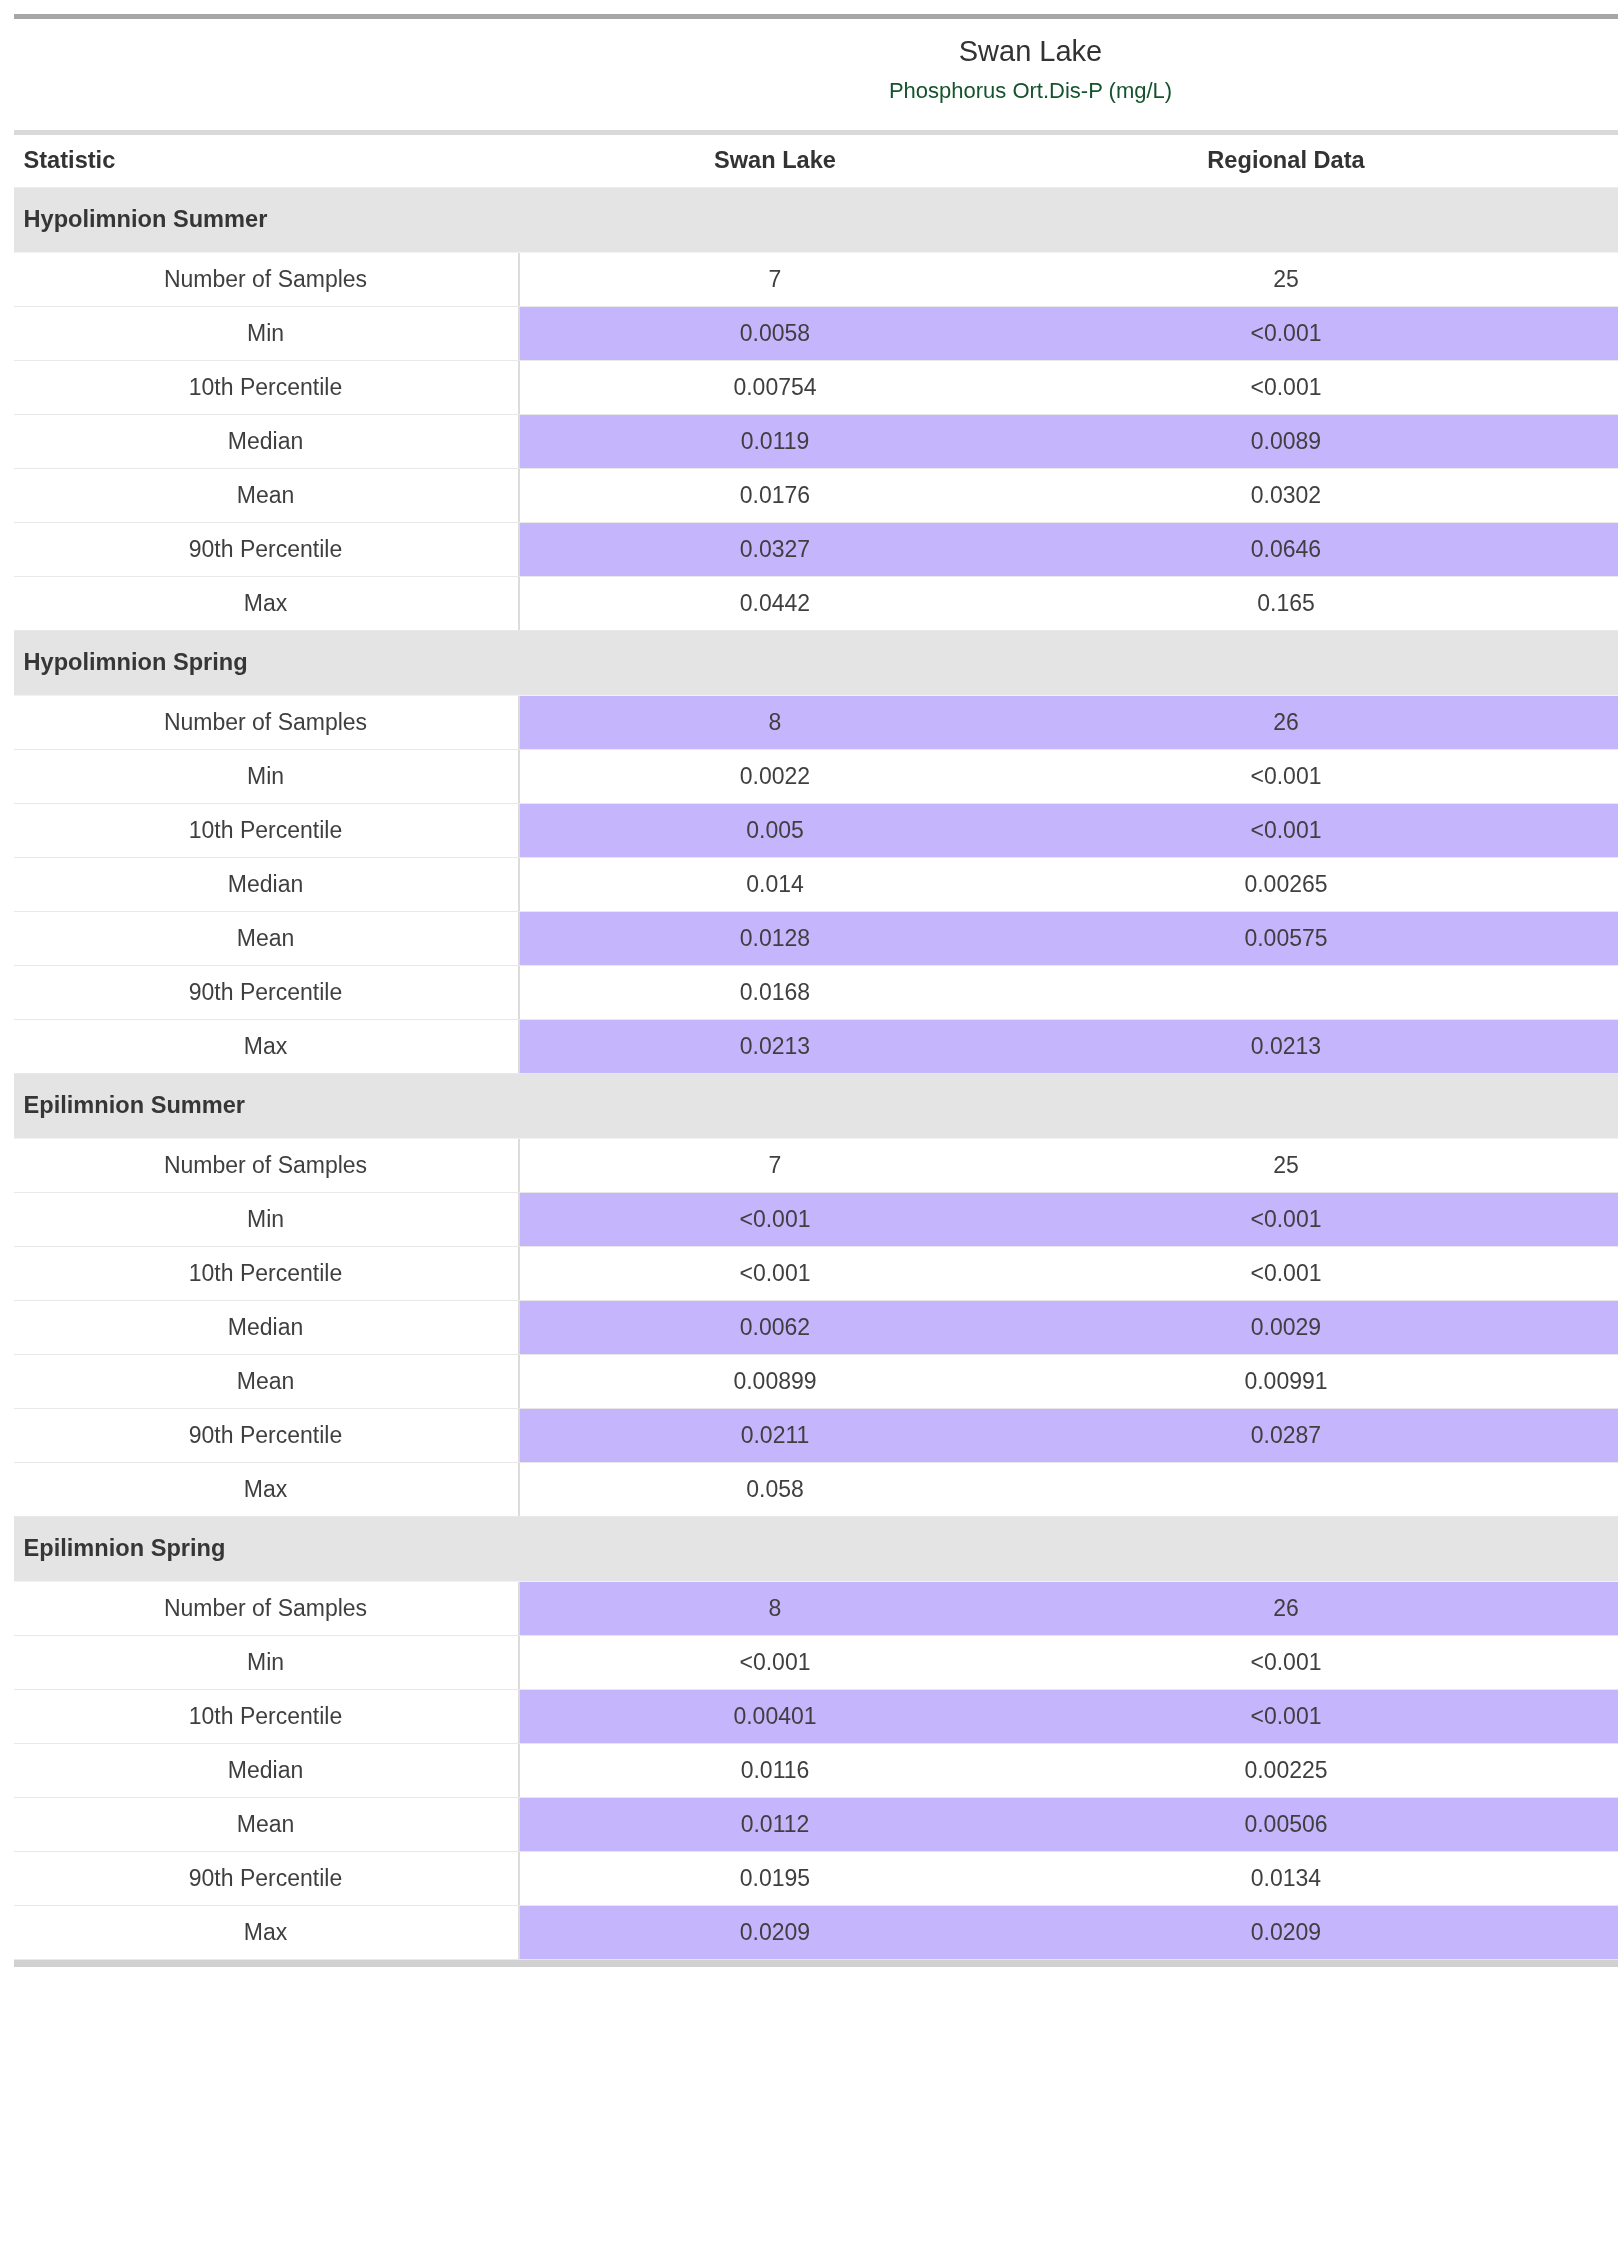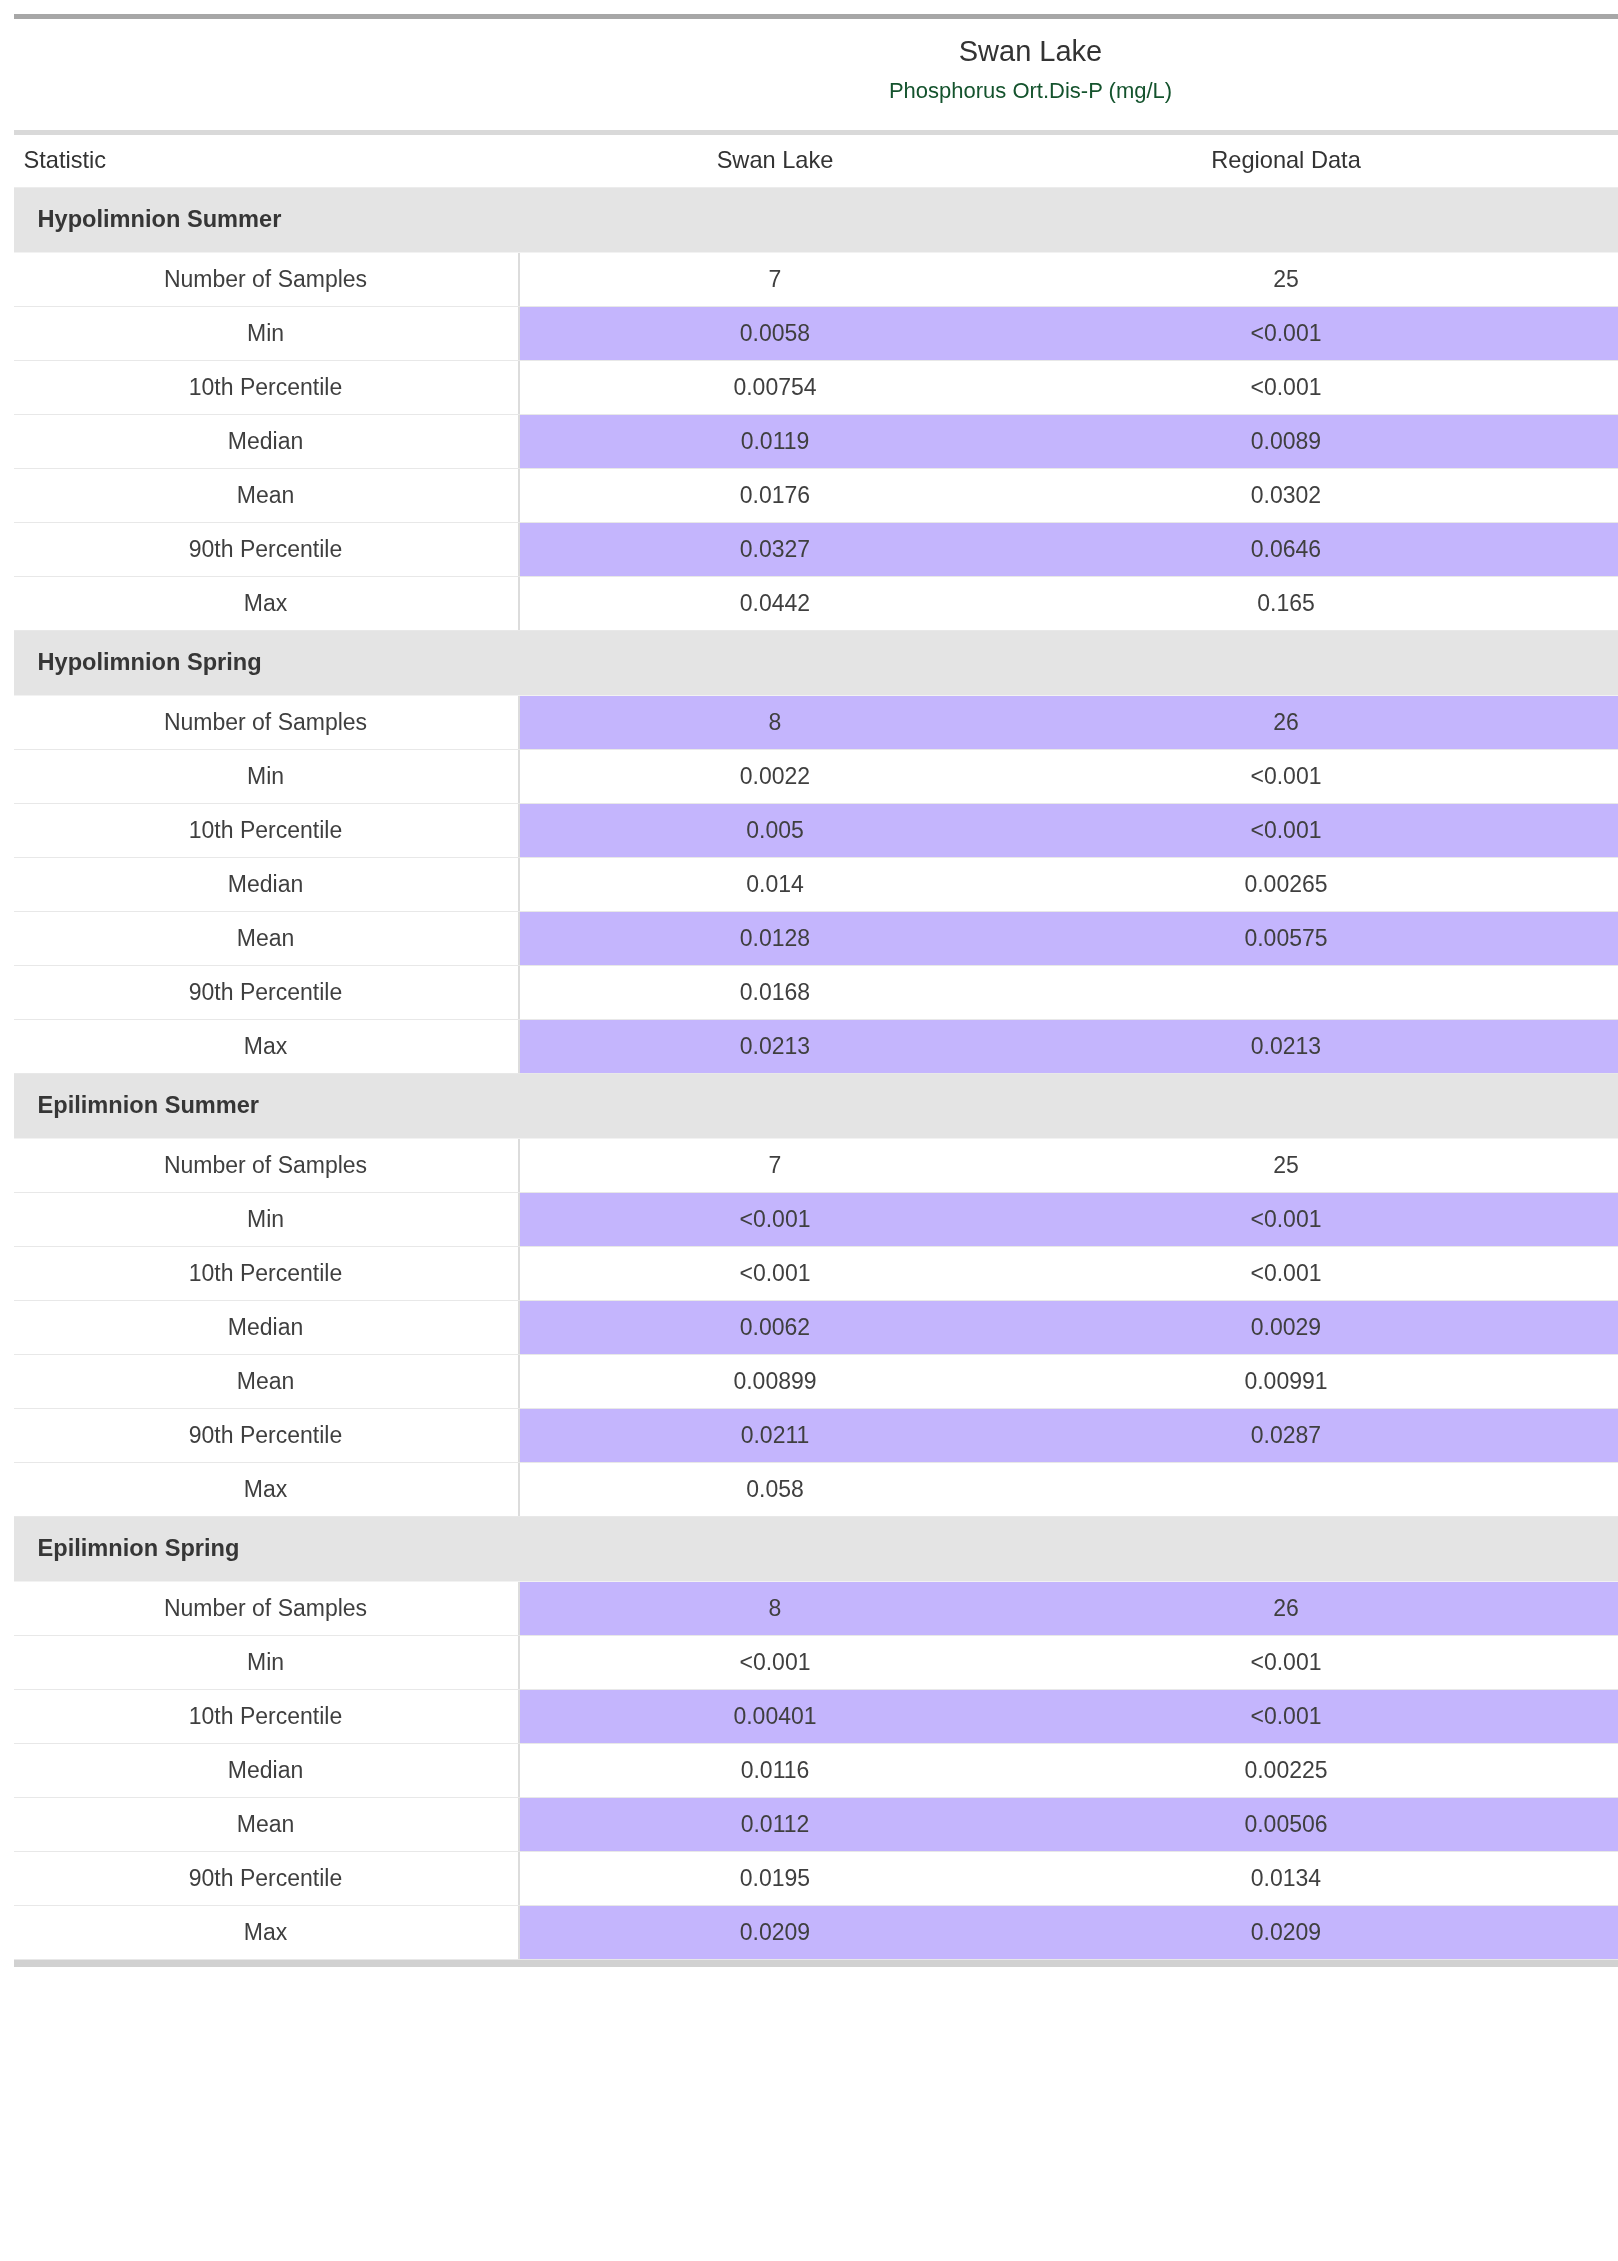"Statistic" .ch { font-weight: 400 -> 700 }
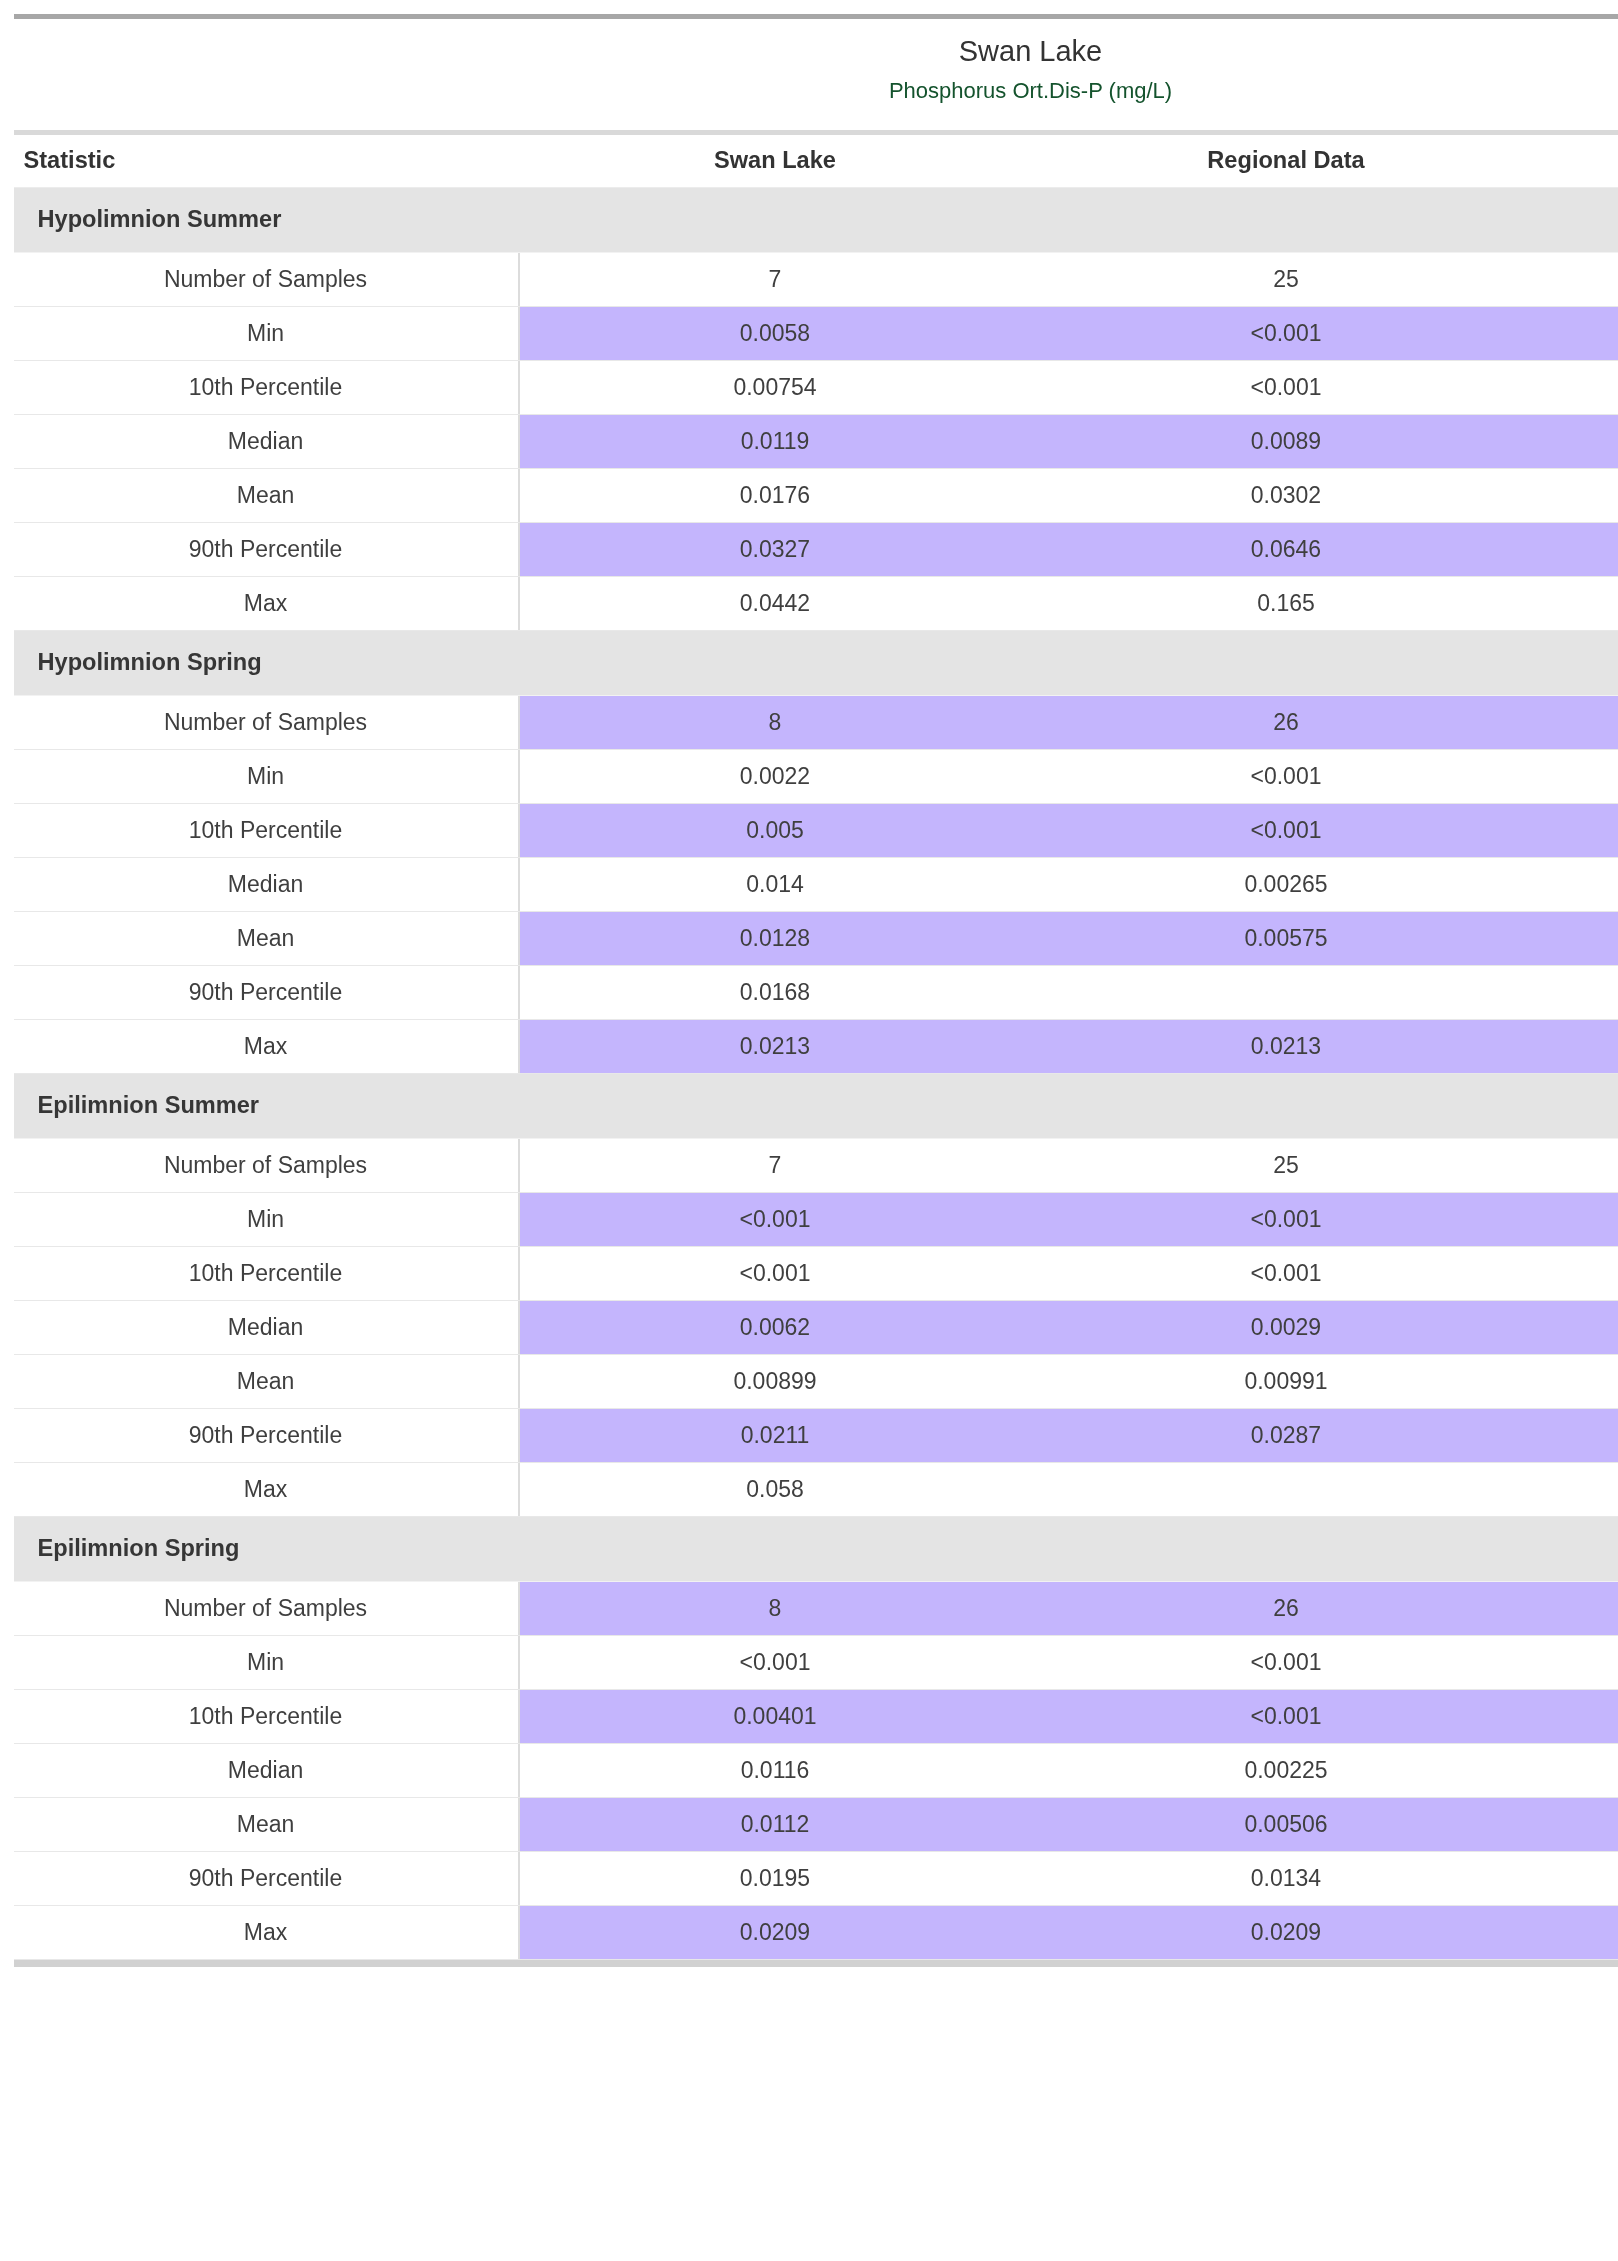"Hypolimnion Summer" .band-label { padding-left: 24px -> 10px }
